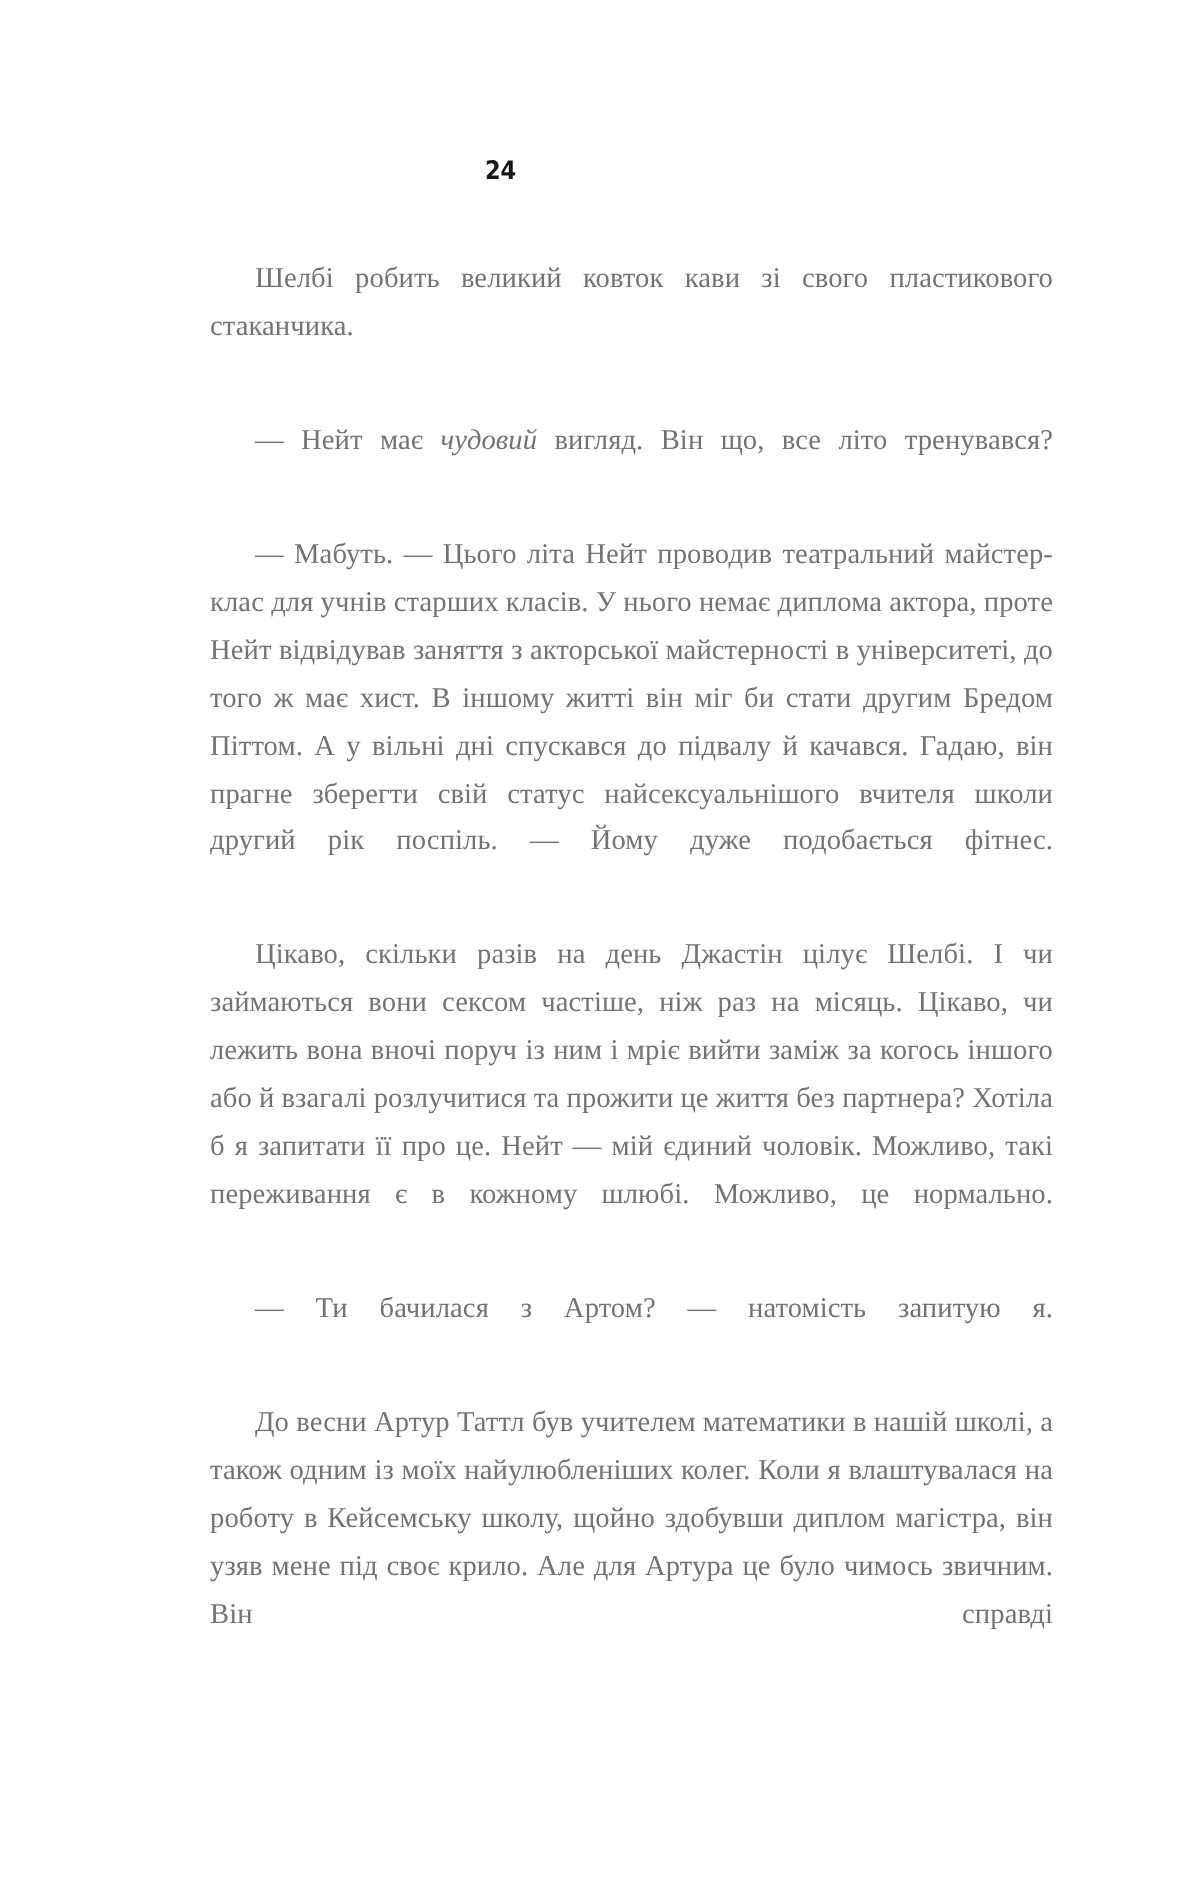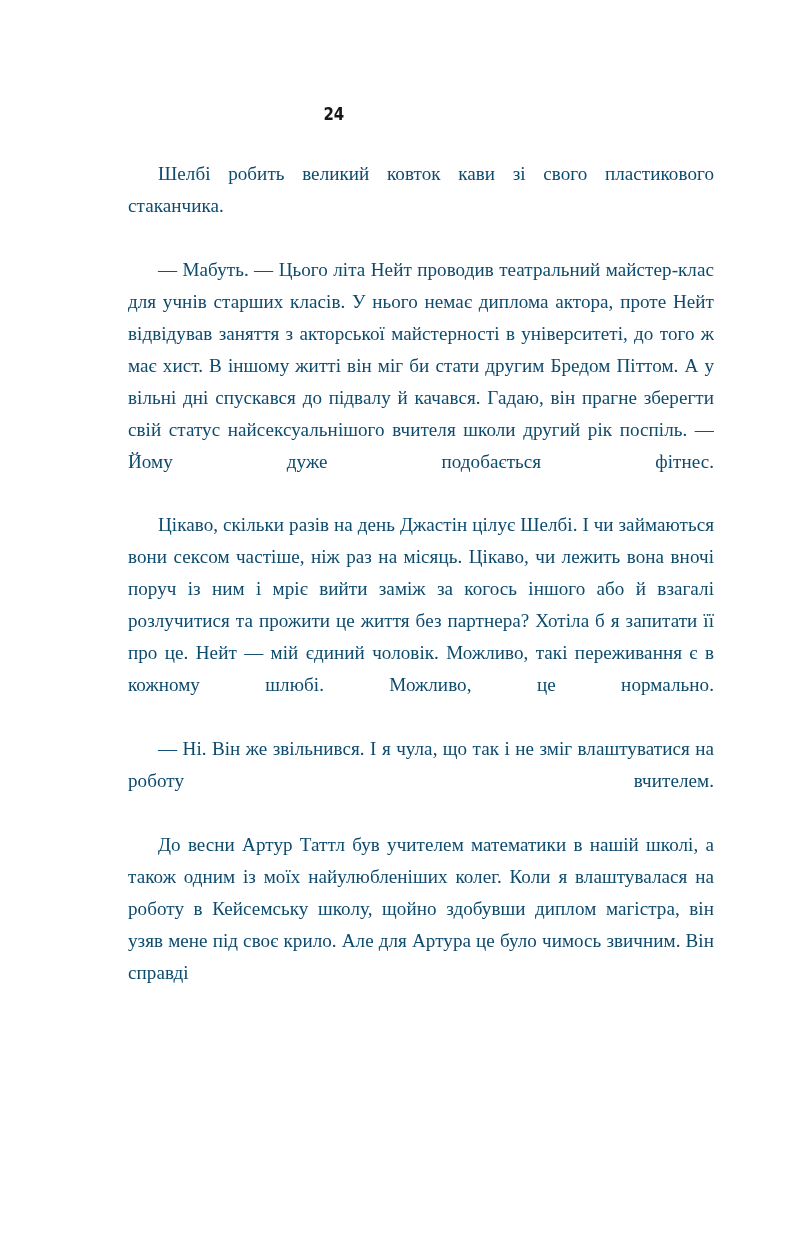"Шелбі робить великий ковток кави" p.para { color: #0c4a6e -> #737373; margin: 0 -> 12px }
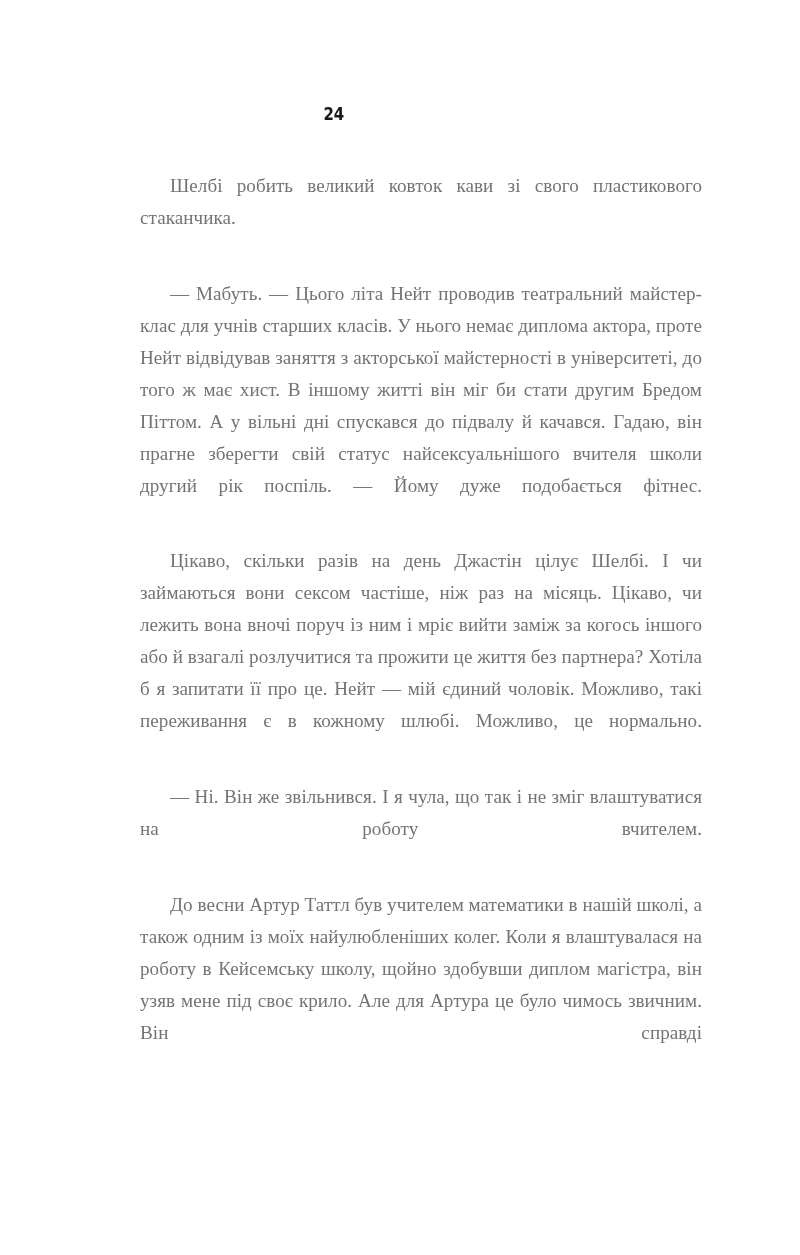"— Нейт має чудовий вигляд." p.para { html: none -> <p><span>— Нейт має </span><em>чудовий</em><span> вигляд. Він що, все літо тренувався?</span></p> }
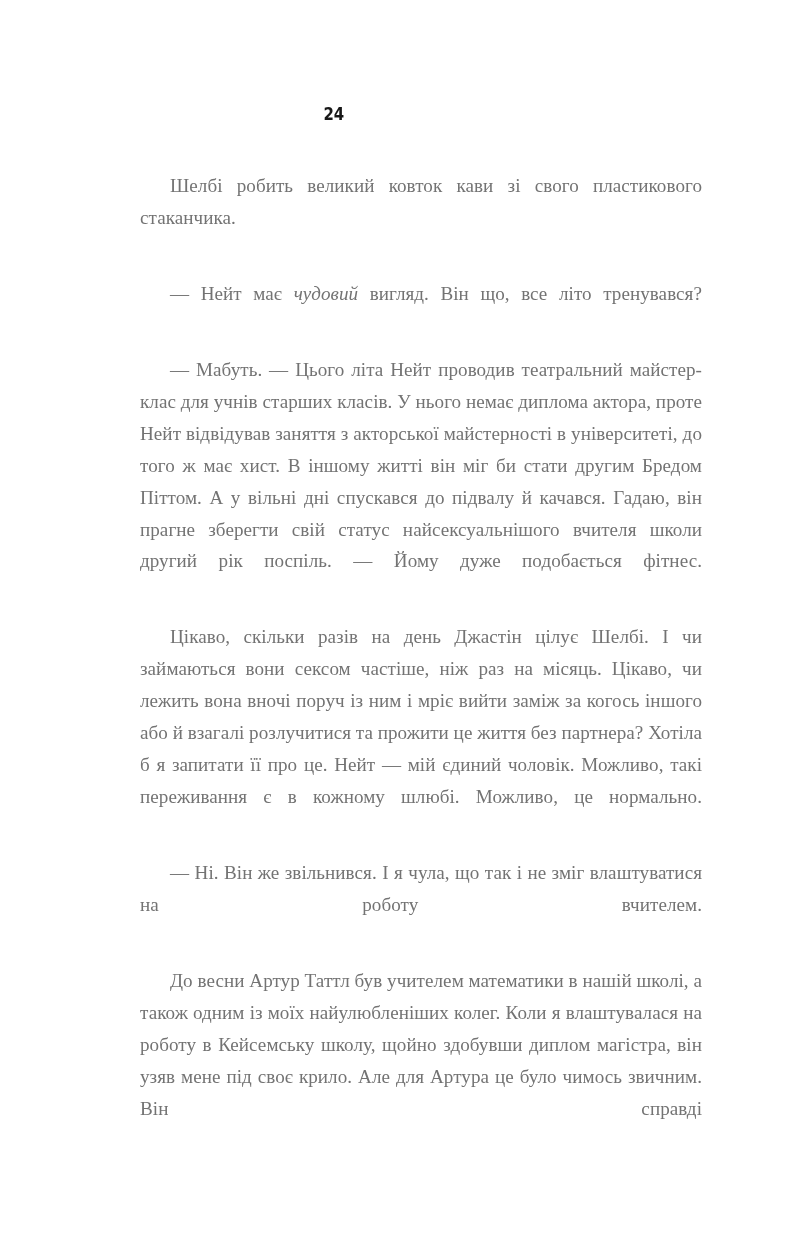"— Ти бачилася з Артом?" p.para { html: none -> <p>— Ти бачилася з Артом? — натомість запитую я.</p> }
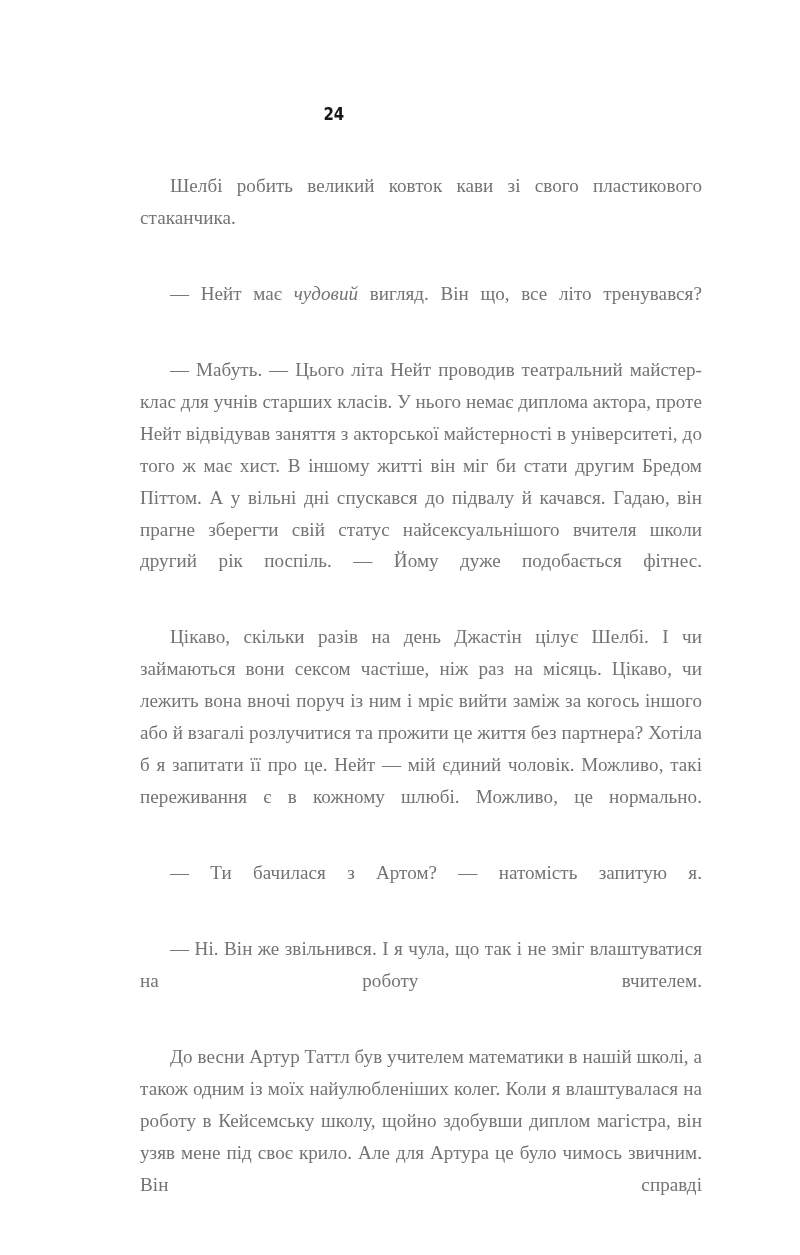"— Ні. Він же звільнився." p.para { html: <p>— Ні. Він же звільнився. І я чула, що так і не зміг влаштуватися на роботу вчителем.</p> -> none }
